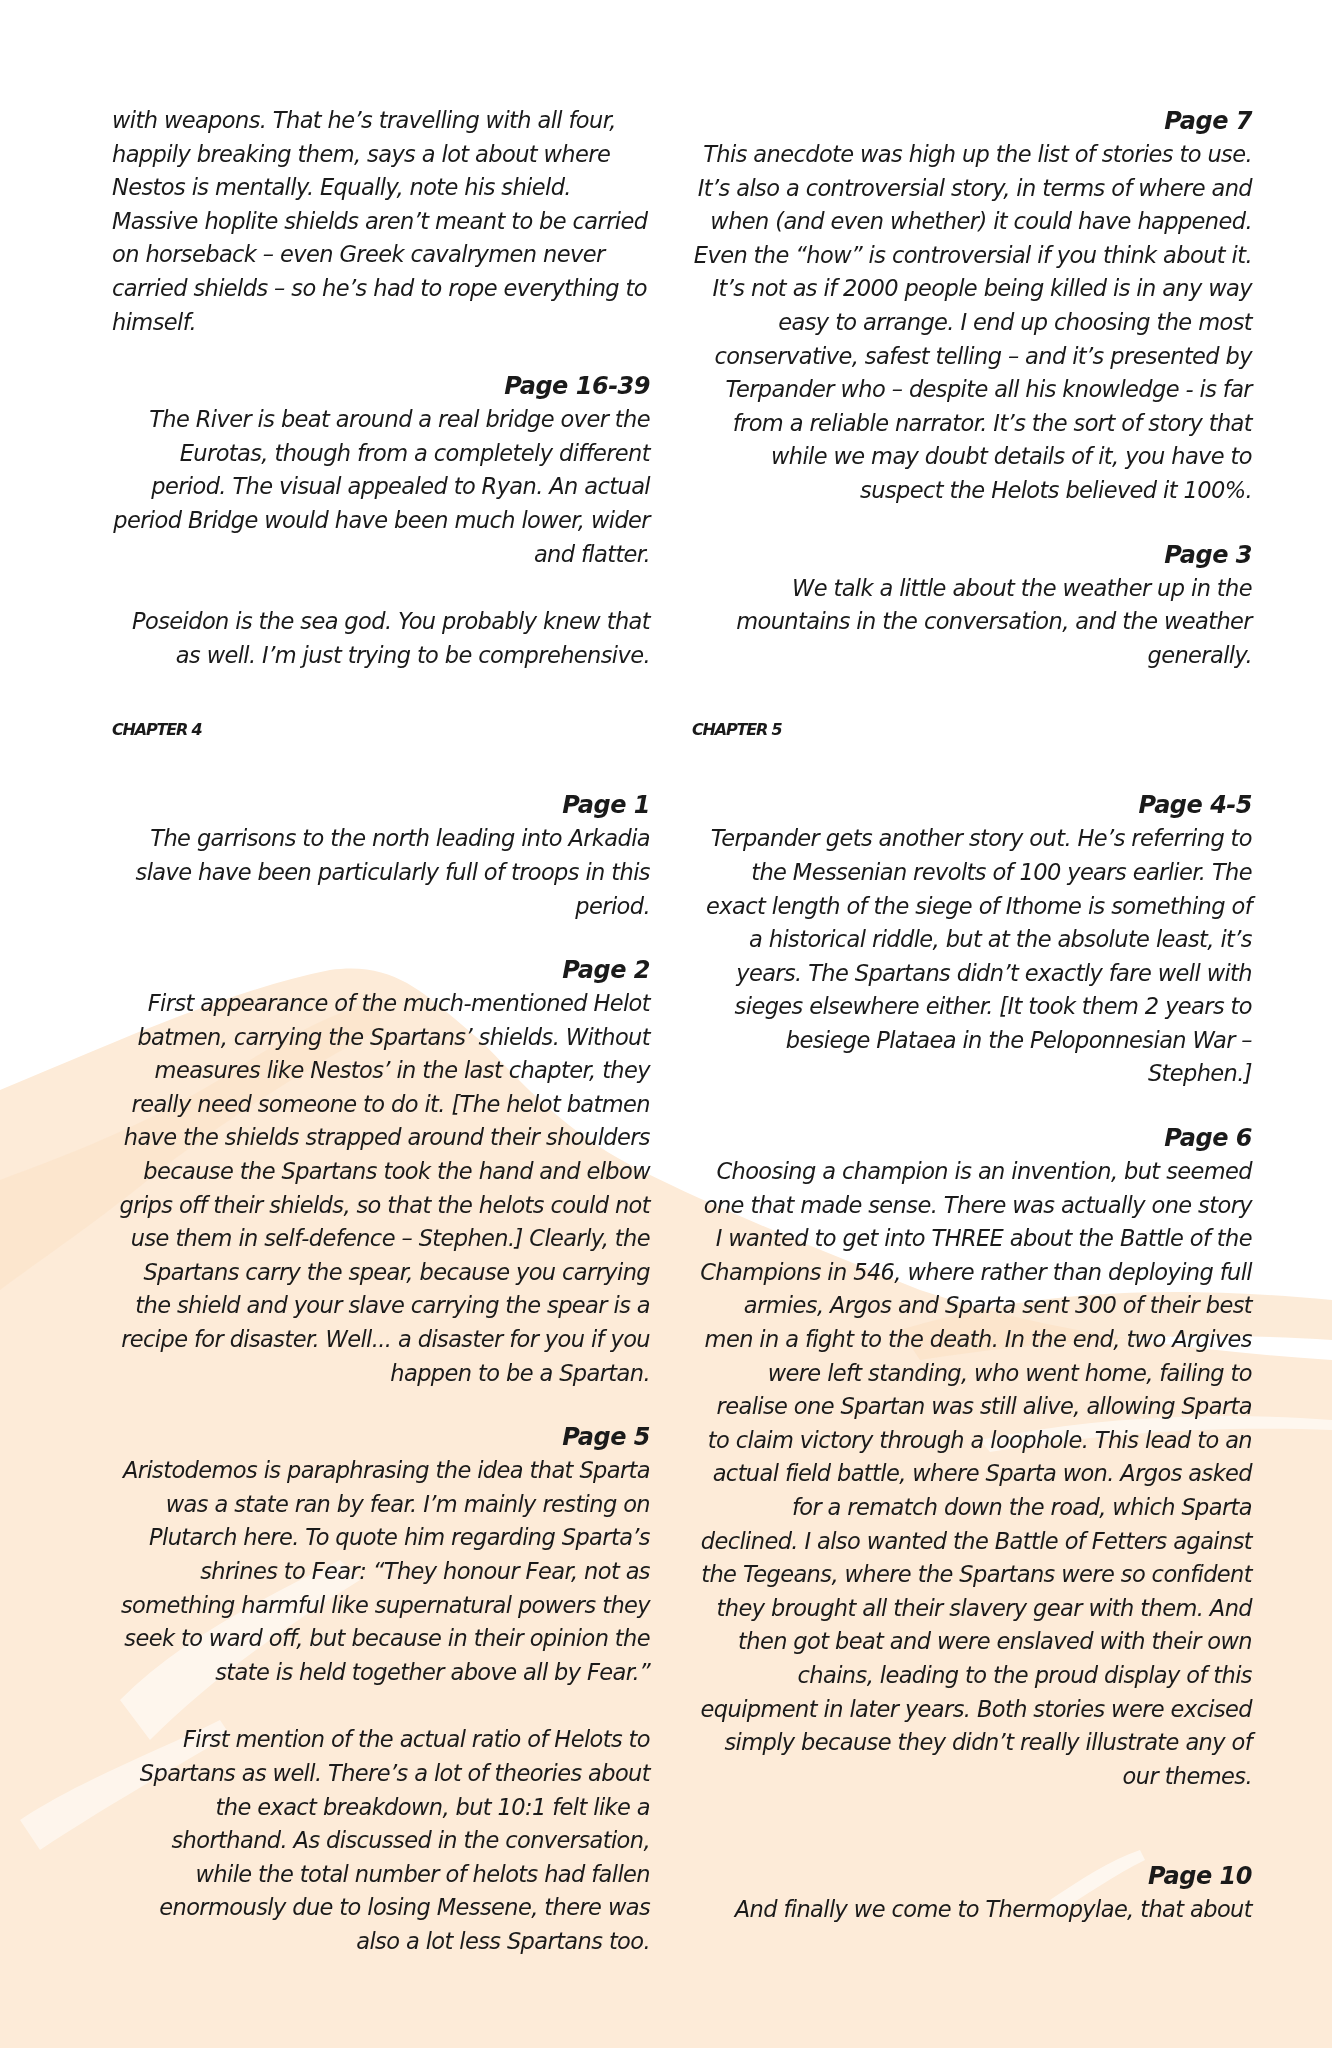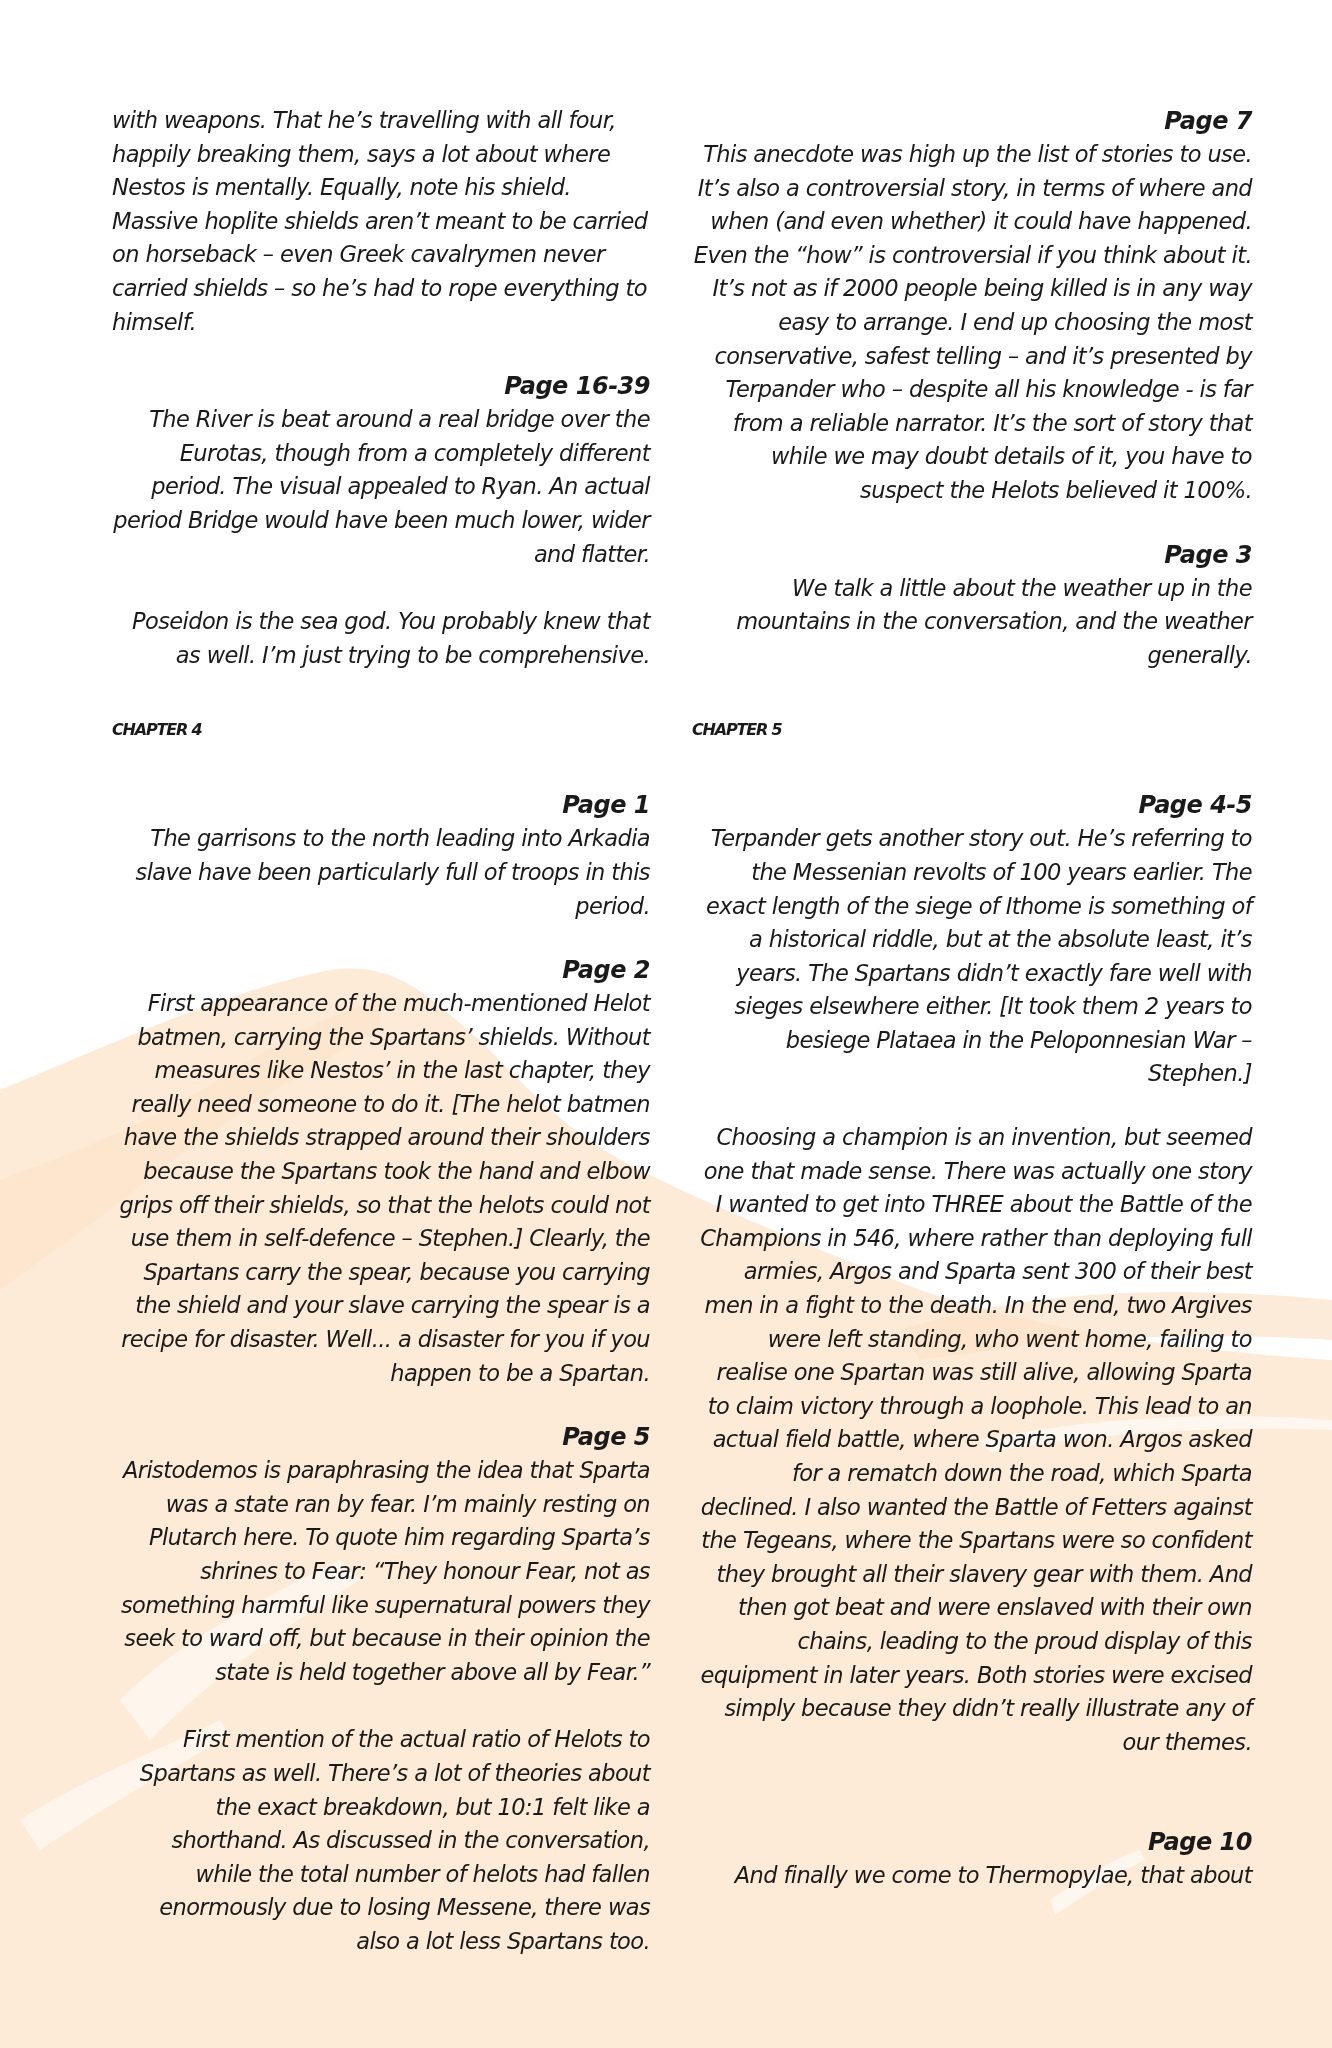"Page 6" h3.page-heading { html: none -> <h3>Page 6</h3> }
